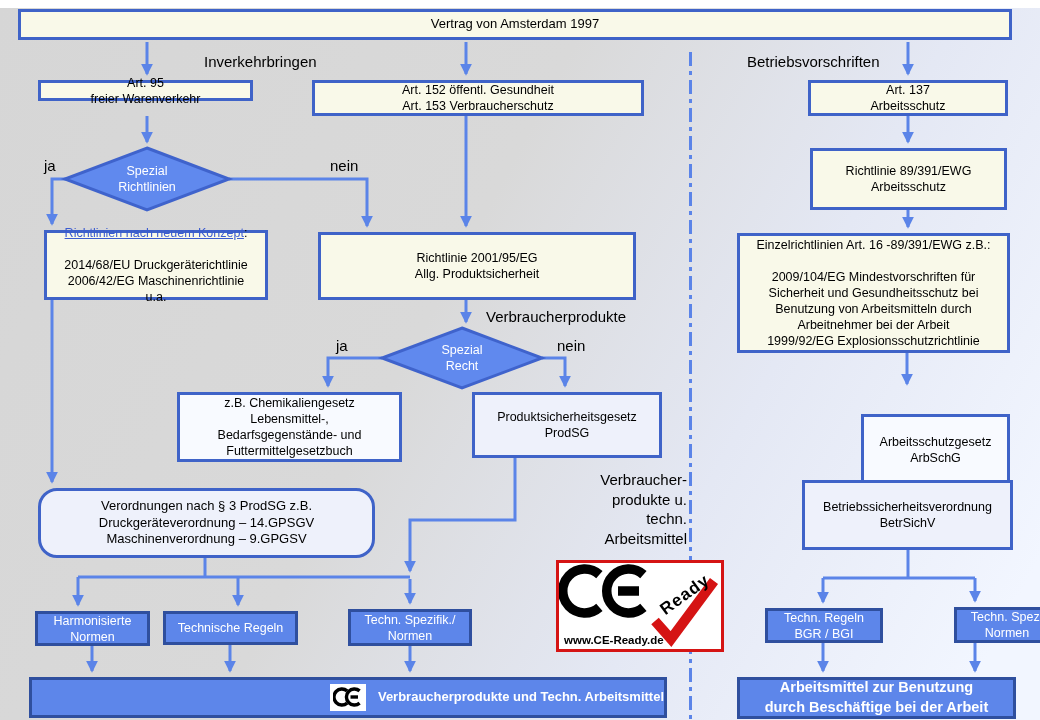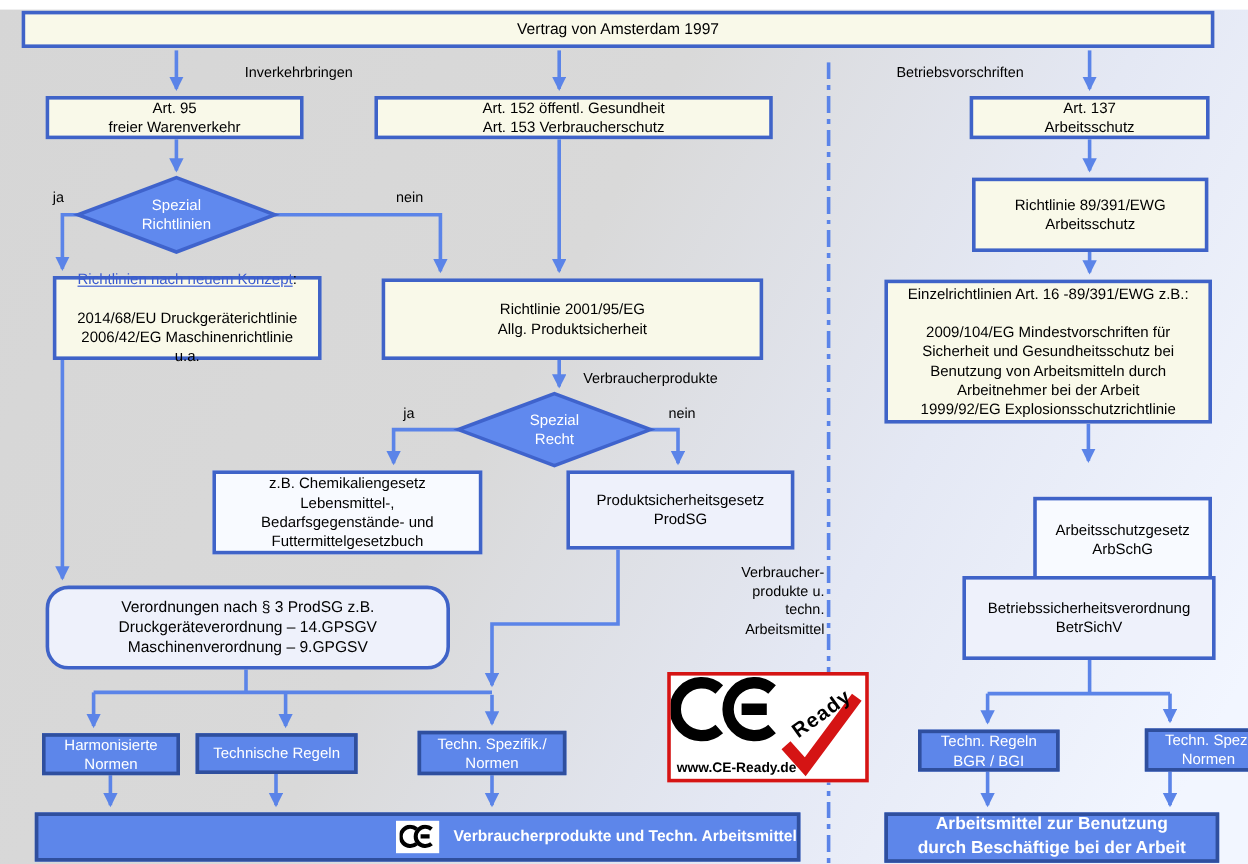"Inverkehrbringen" .lbl { font-size: 12px -> 15px }
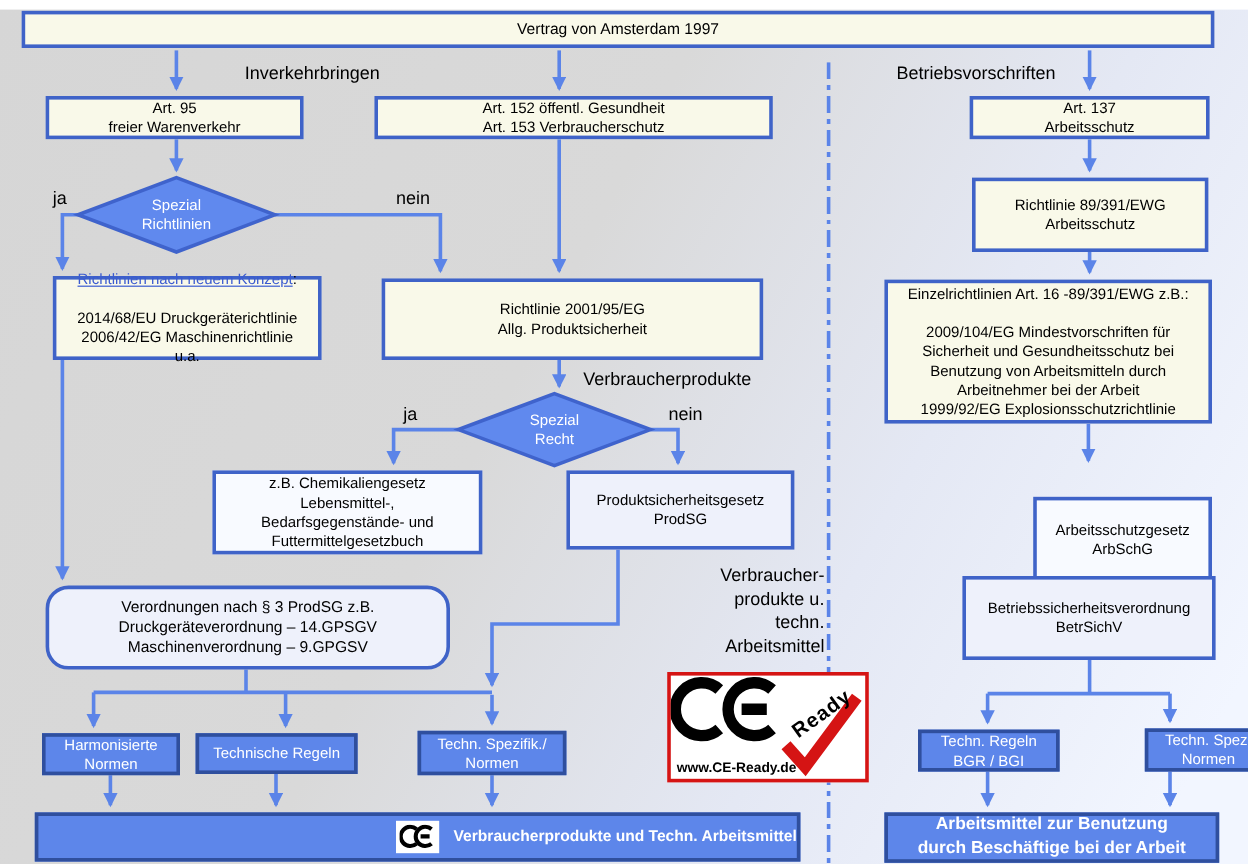"Art. 95" div.box { height: 36px -> 21px }
